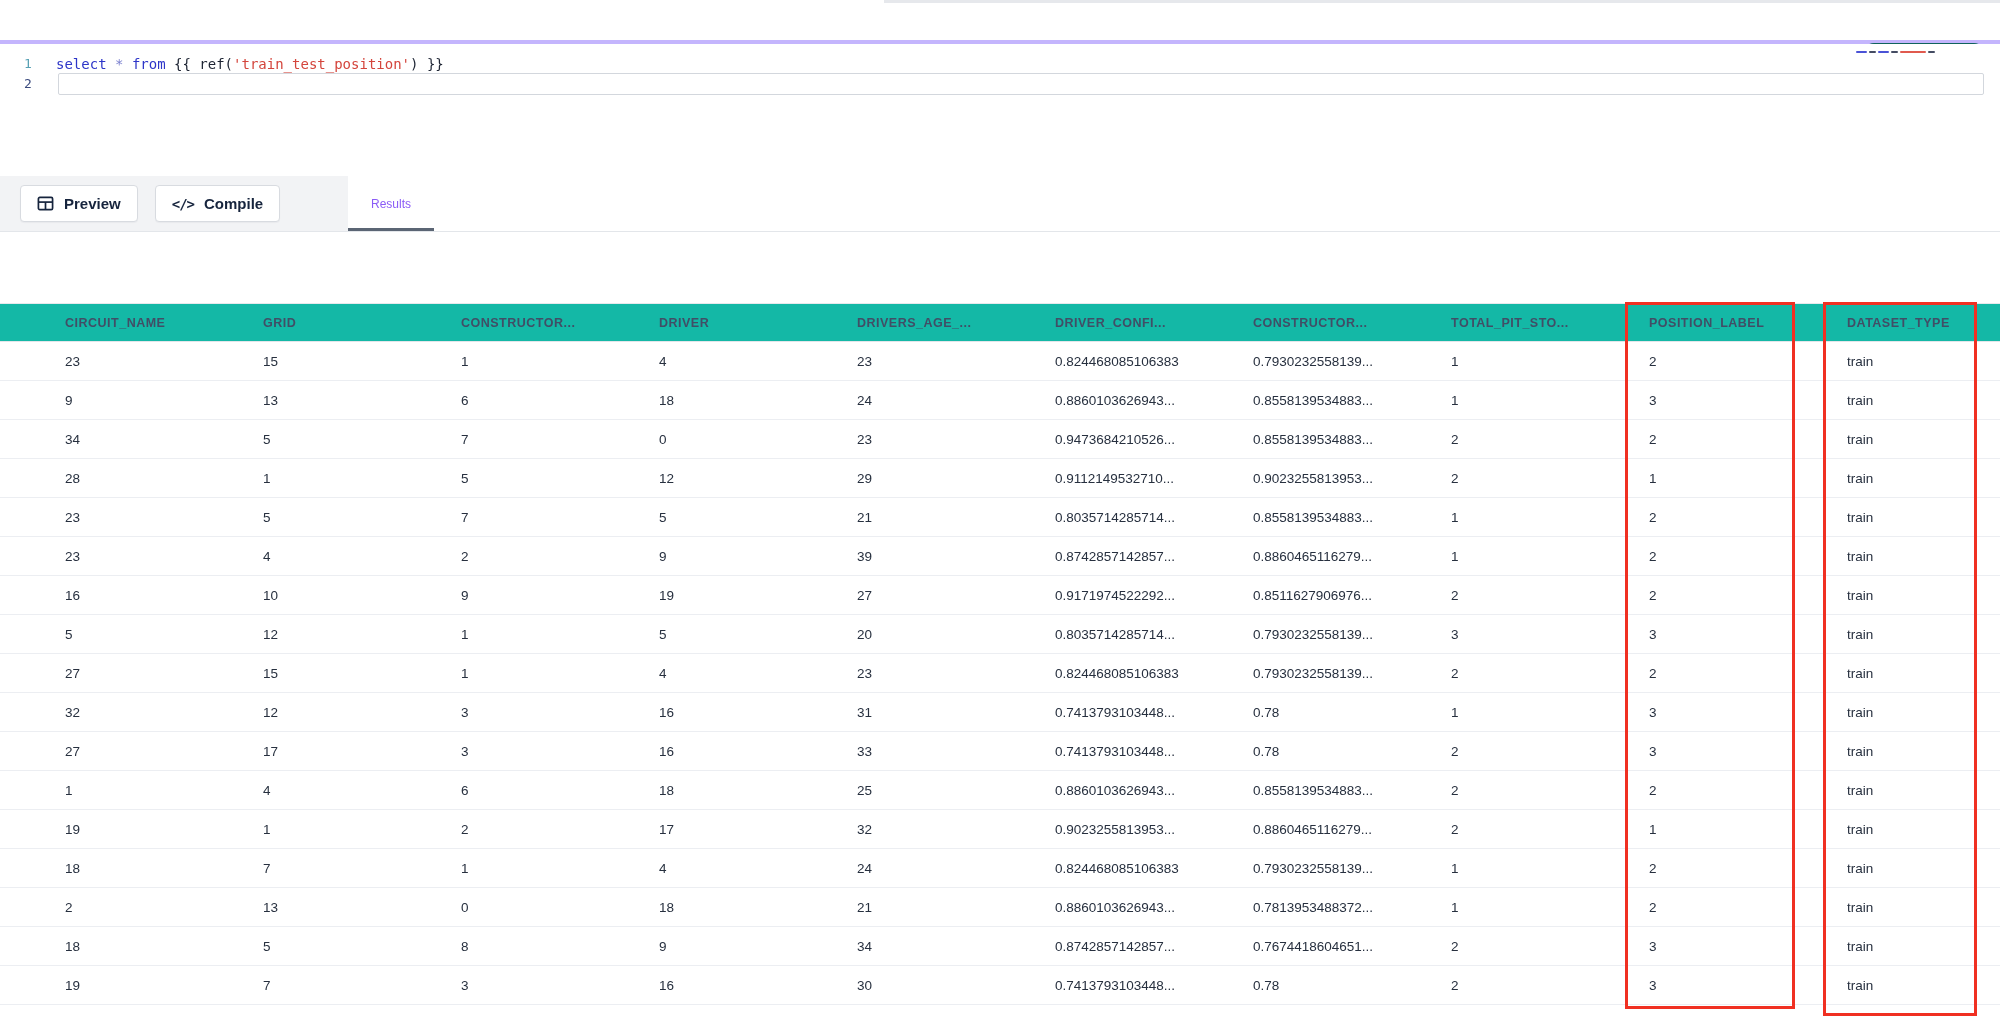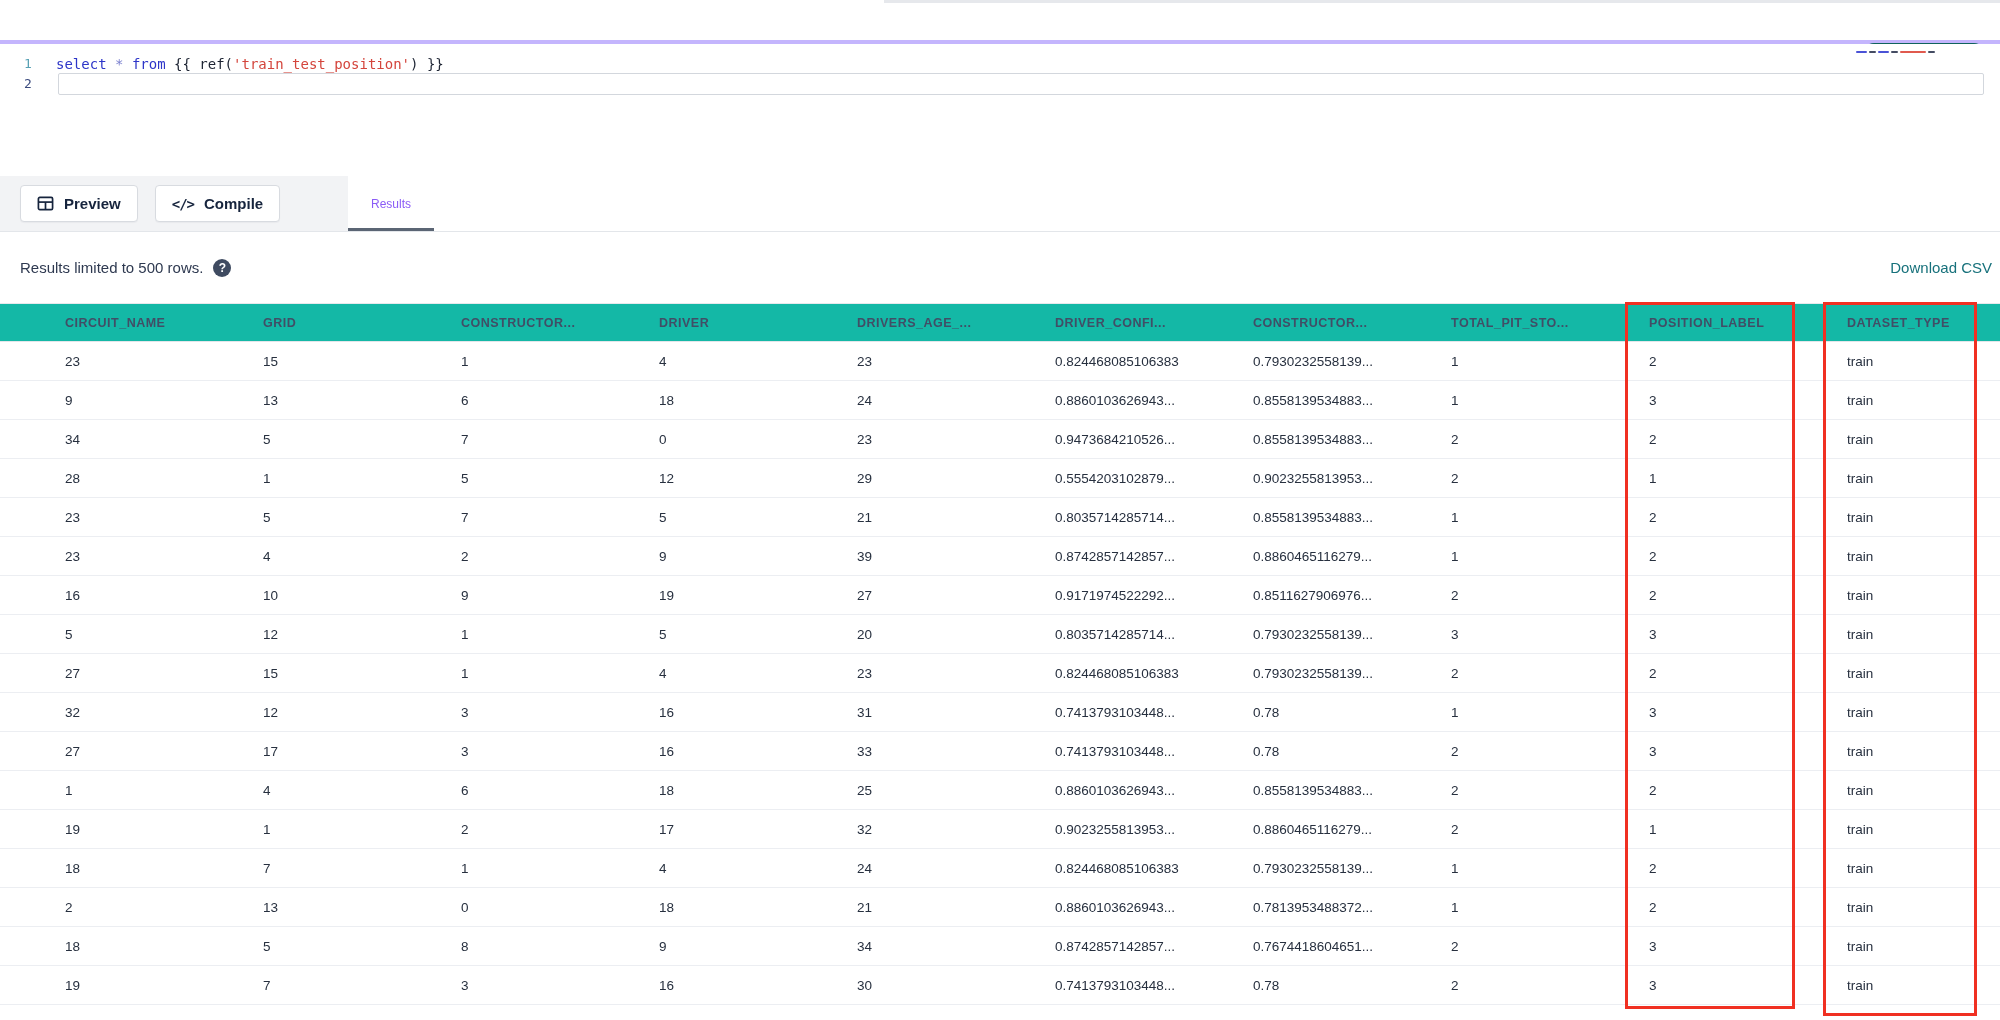"Results limited to 500 rows." section.results-bar { html: <section> <div> <span>Results limited to 500 rows.</span> <span>?</span> </div> <a>Download CSV</a> </section> -> none }
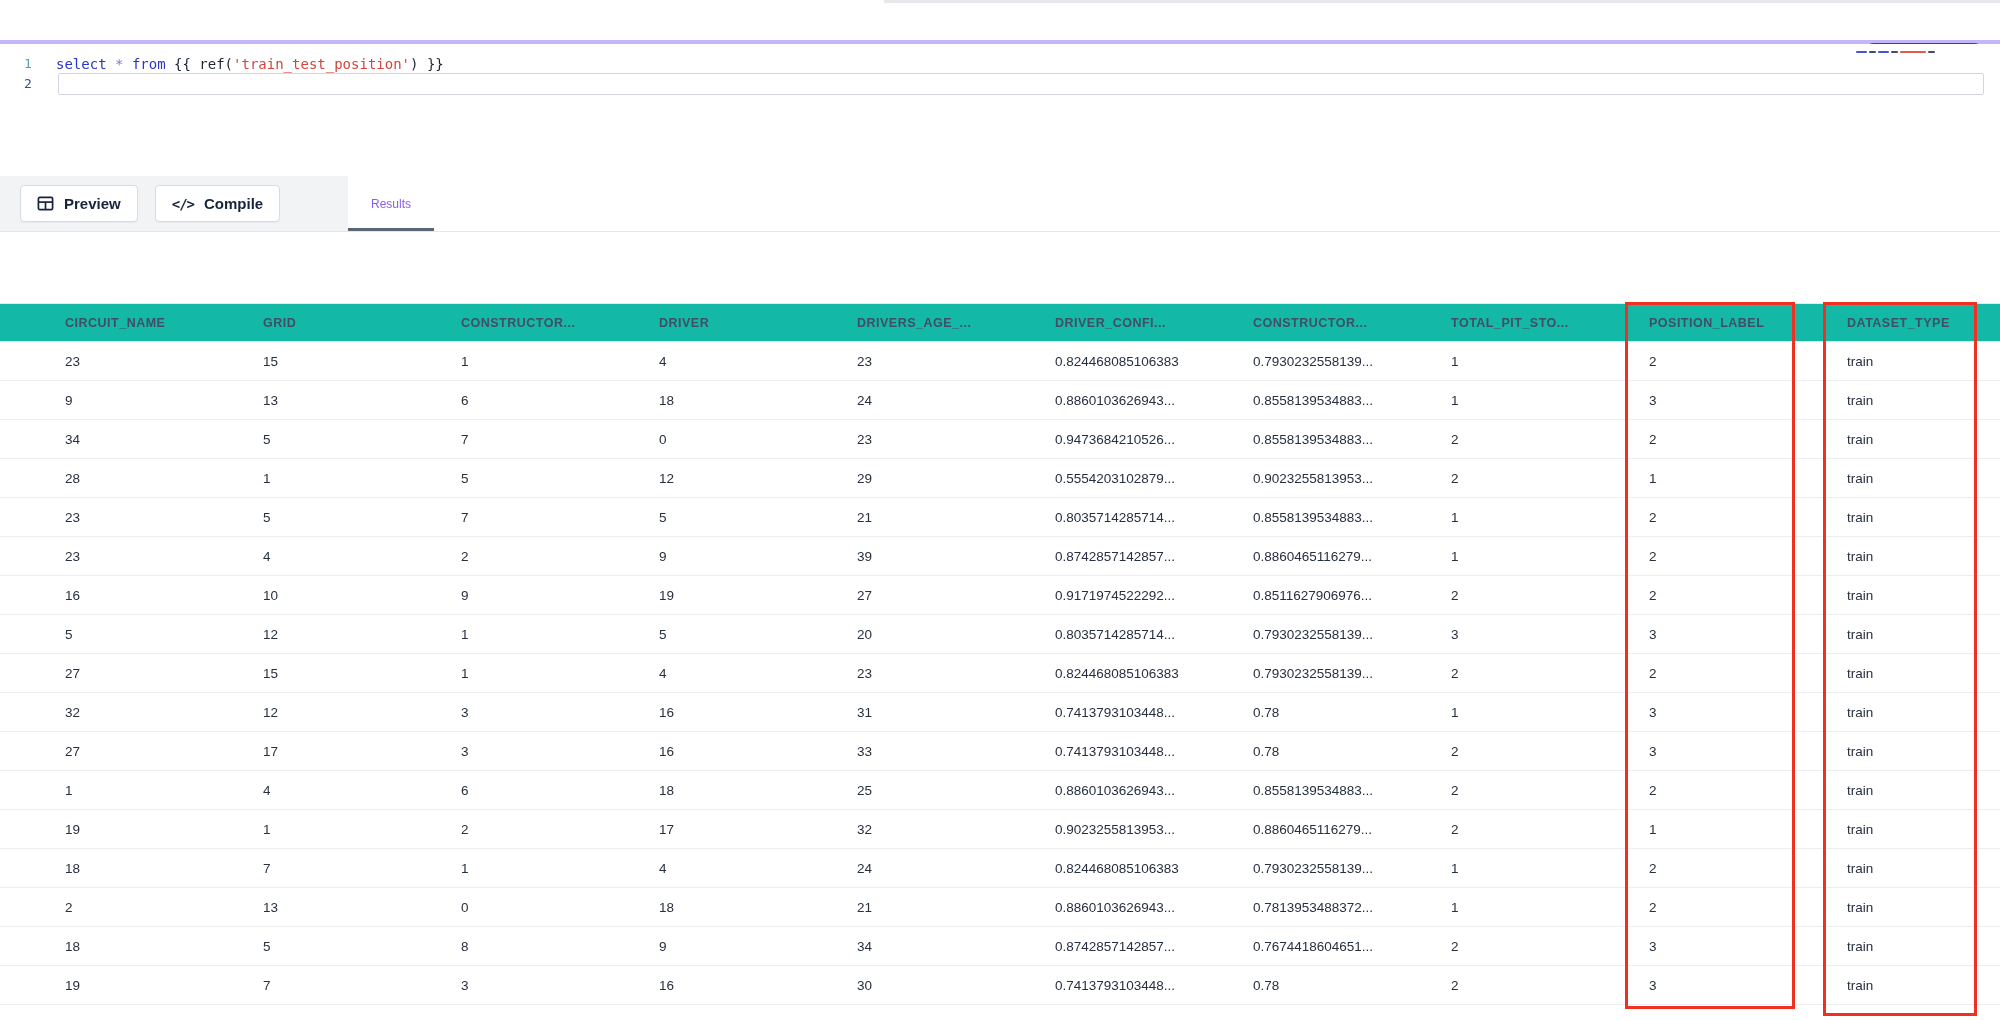"0.5554203102879..." div.td { text: 0.5554203102879 -> 0.9112149532710 }
